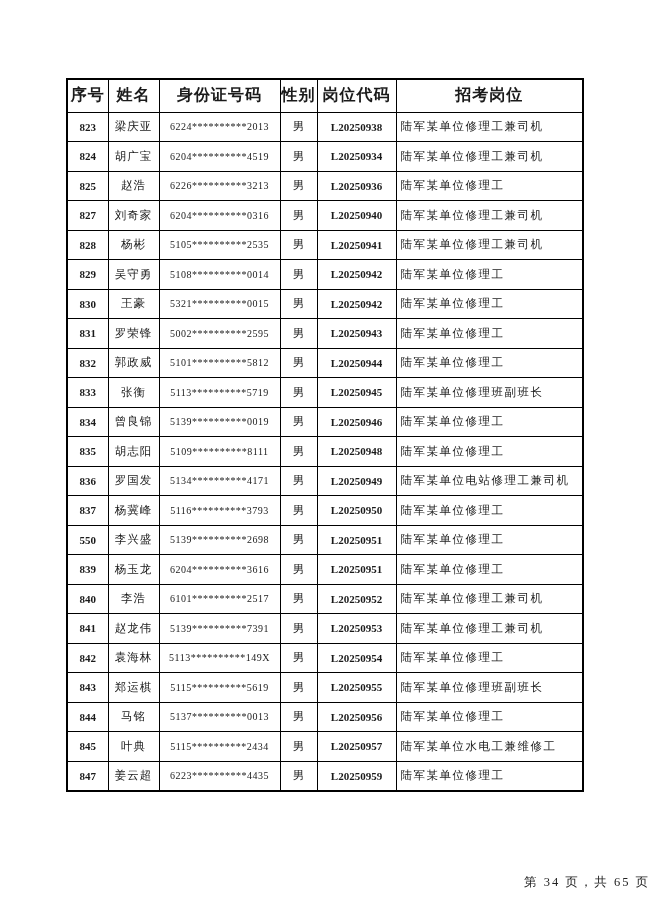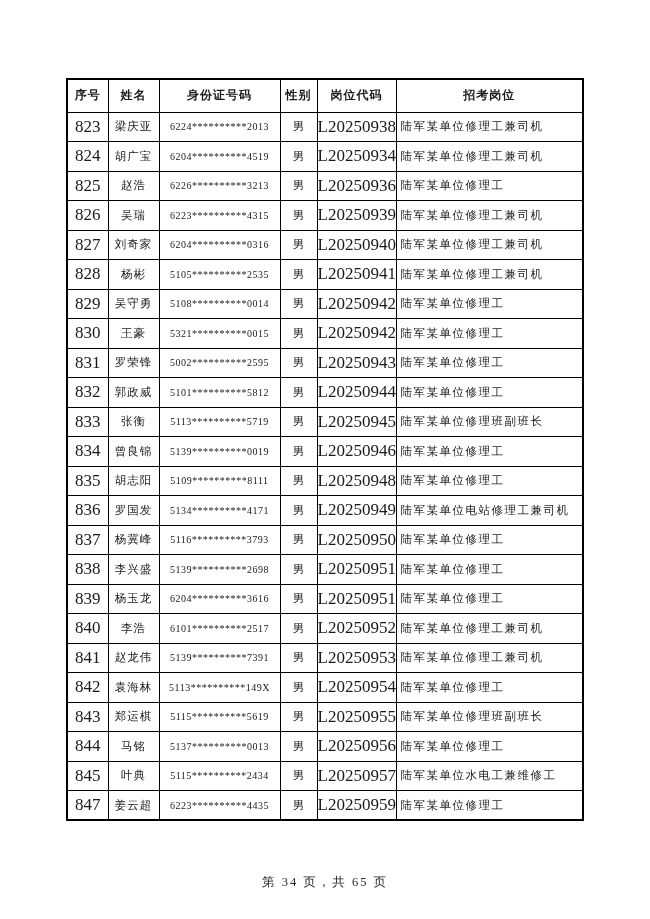"序号" .doc-table th { font-size: 12px -> 16px }
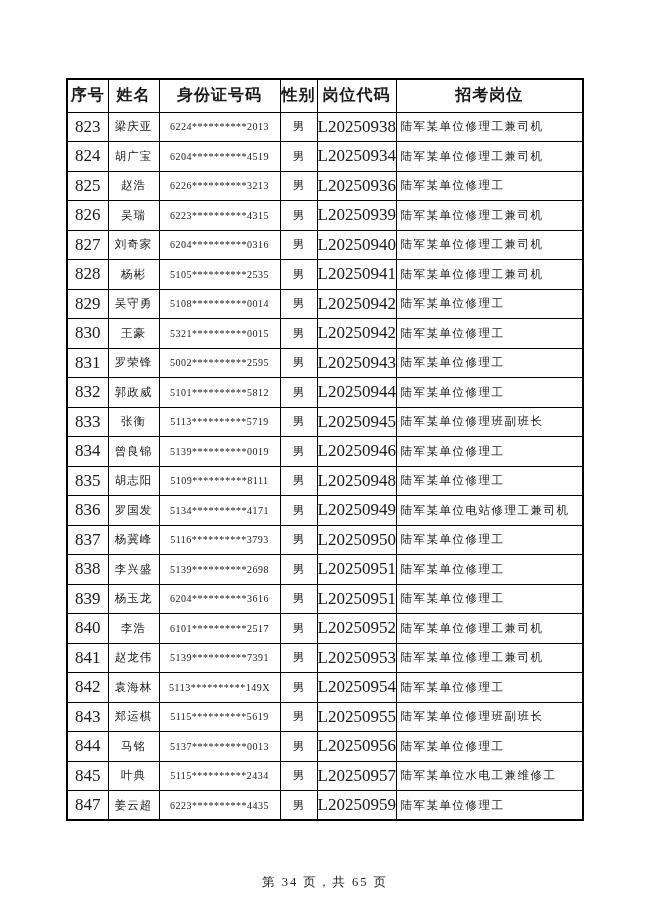"823" .doc-table td.col-0, .doc-table td.col-4 { font-size: 17px -> 11px; font-weight: none -> bold }
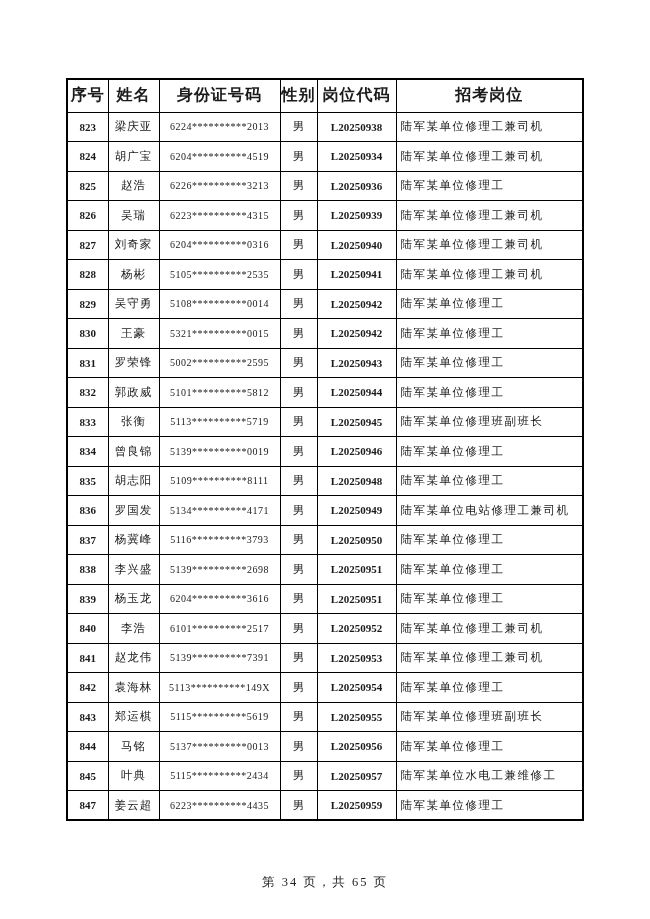"826" tr { html: <tr> <td>826</td> <td>吴瑞</td> <td>6223**********4315</td> <td>男</td> <td>L20250939</td> <td>陆军某单位修理工兼司机</td> </tr> -> none }
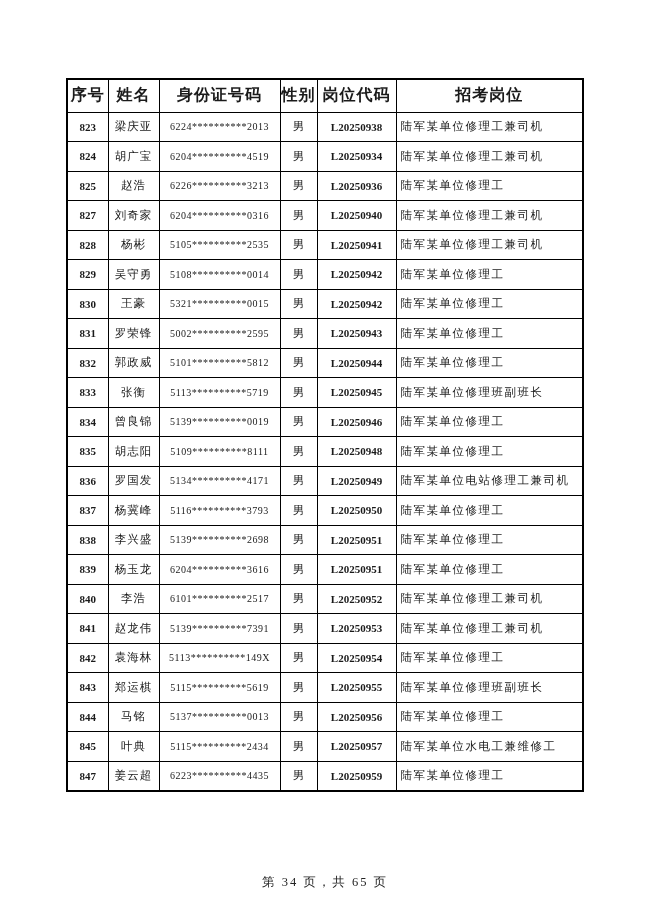"838" td.col-0 { text: 838 -> 550 }
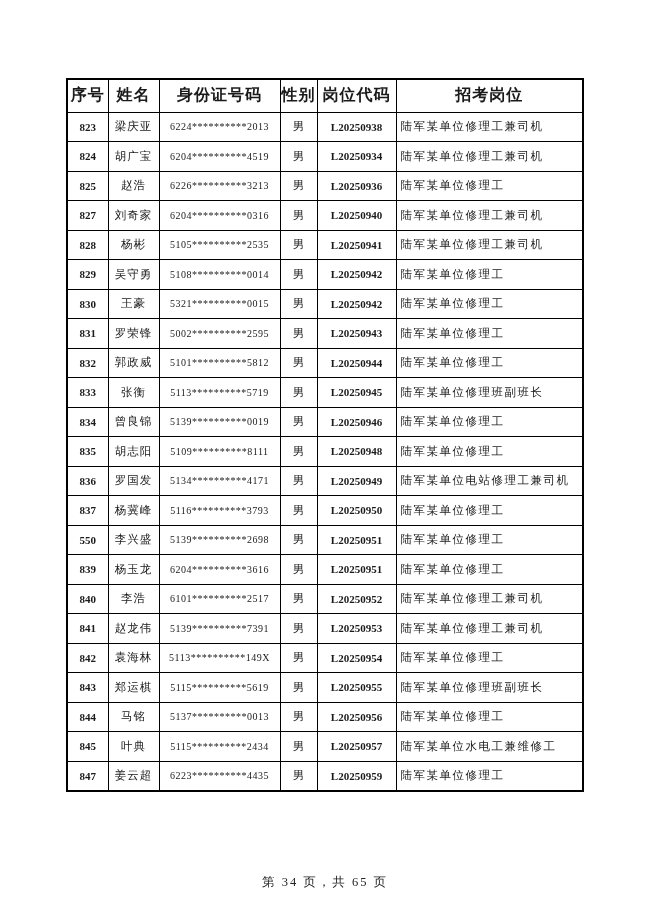"第 34 页，共 65 页" .page-footer { text-align: center -> right }
